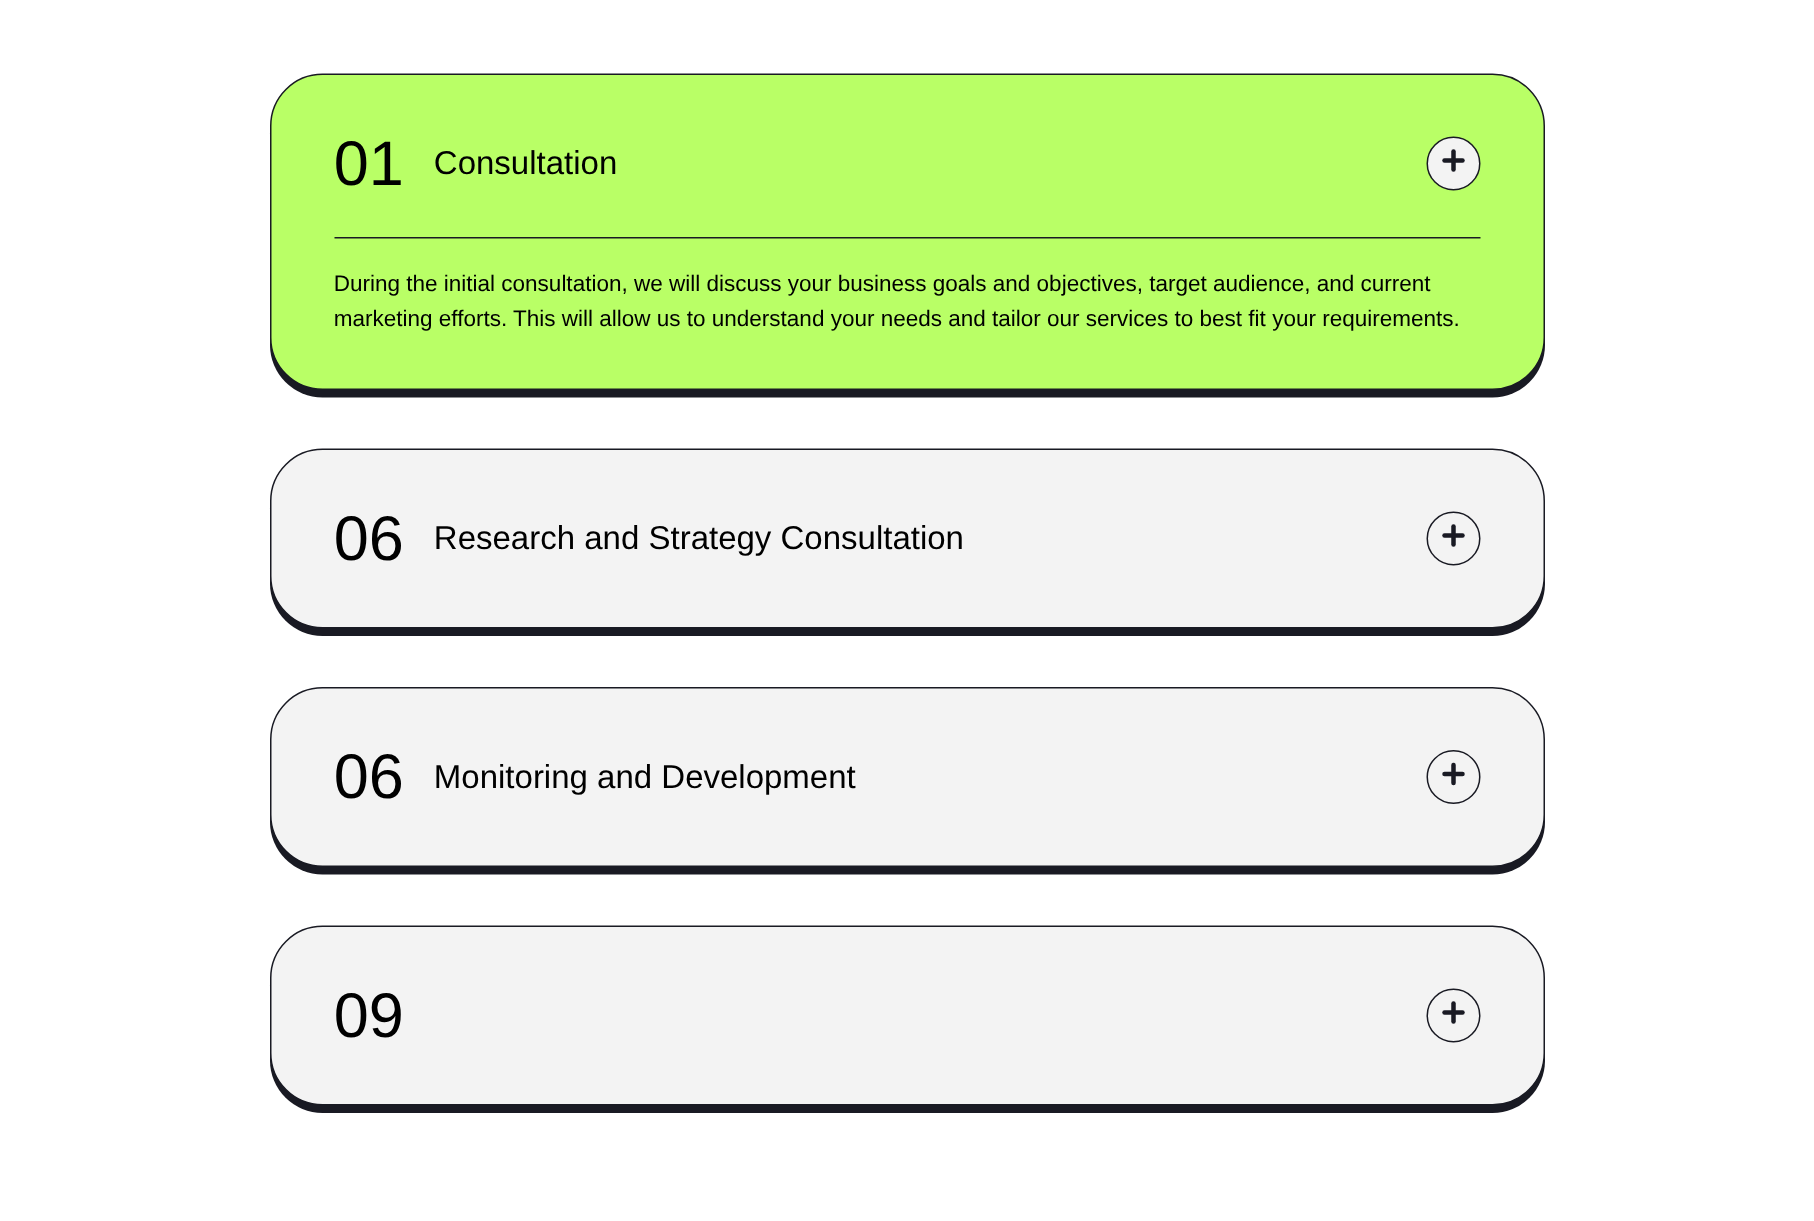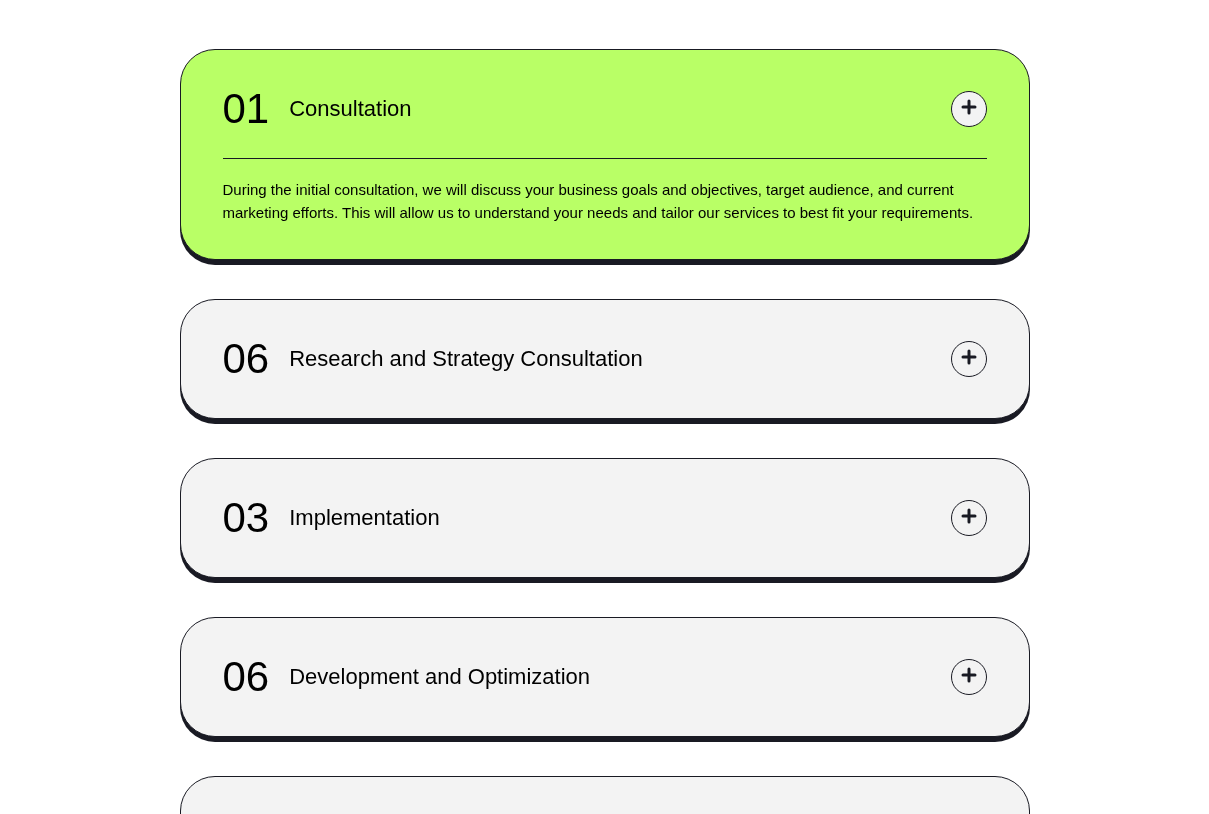"03" div.accordion-item { html: <div> <div> <div> <span>03</span> <span>Implementation</span> </div> <div> <span> <svg> <line></line> <line></line> </svg> </span> </div> </div> </div> -> none }
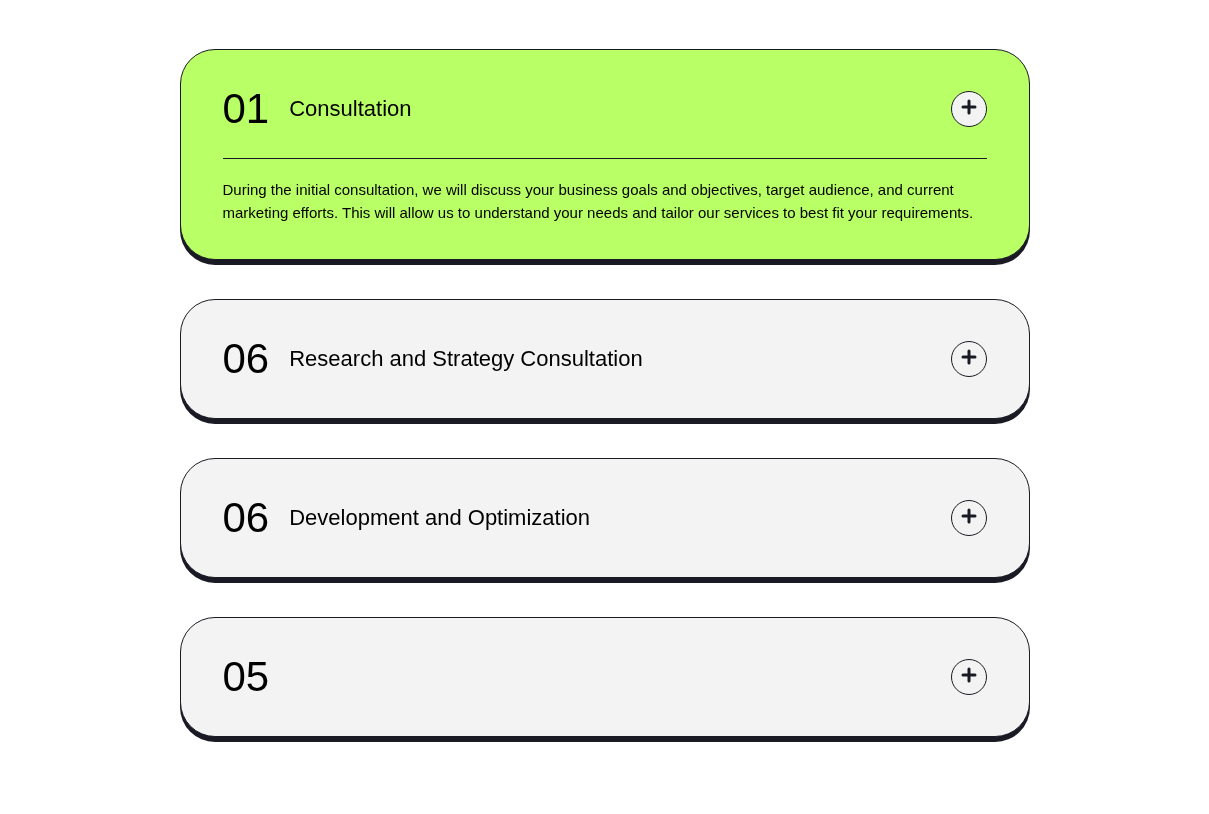"Development and Optimization" span.accordion-title { text: Development and Optimization -> Monitoring and Development }
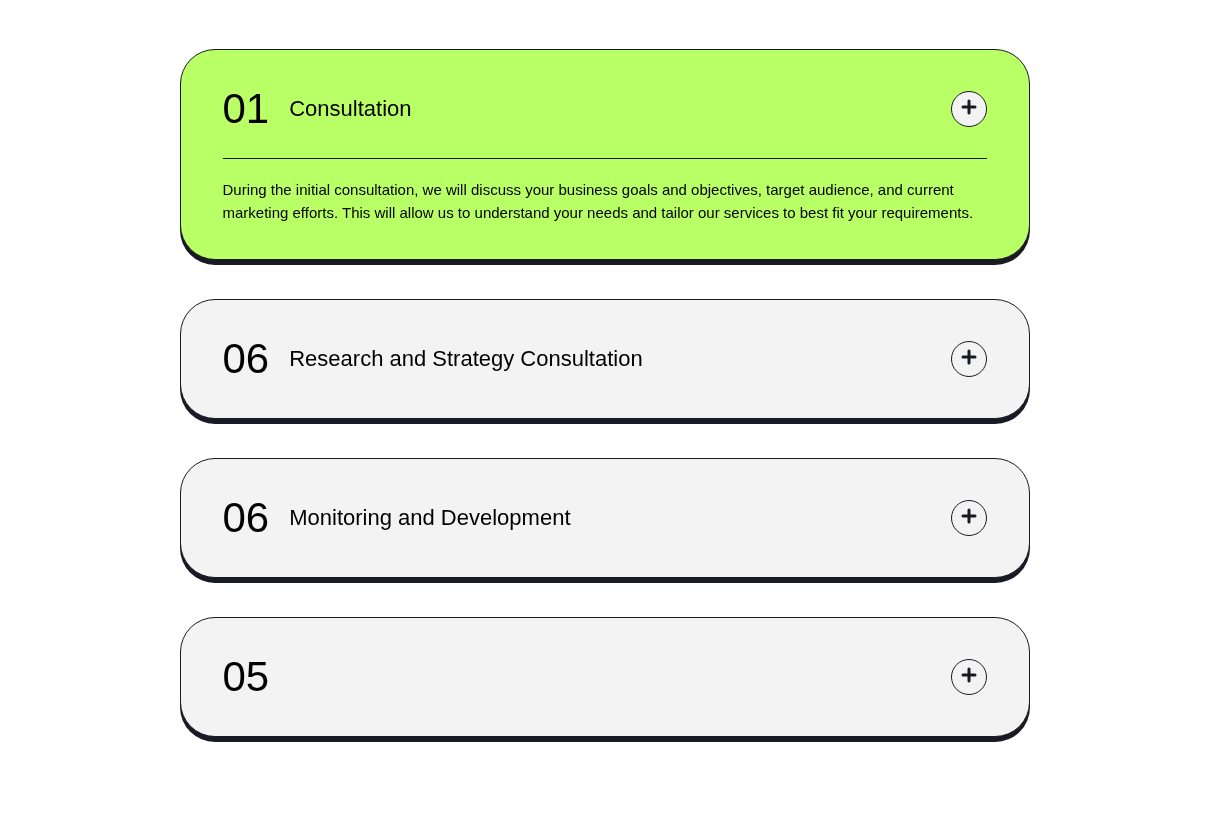"05" span.accordion-number { text: 05 -> 09 }
